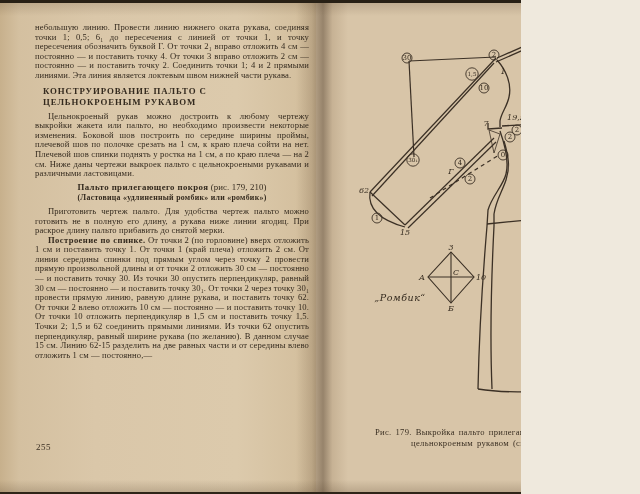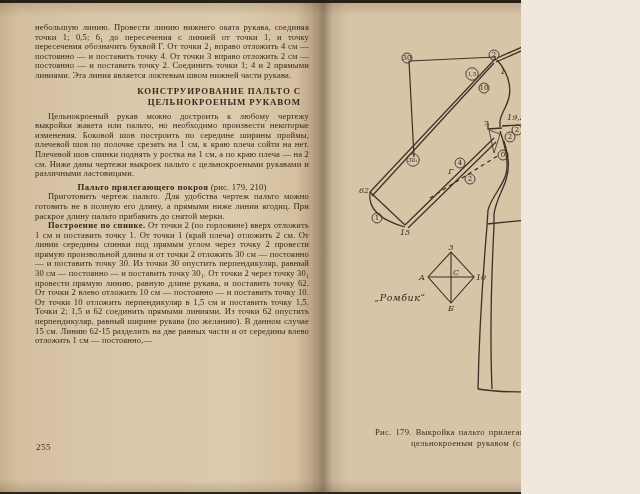"КОНСТРУИРОВАНИЕ ПАЛЬТО С ЦЕЛЬНОКРОЕНЫМ" .heading { text-align: right -> left }
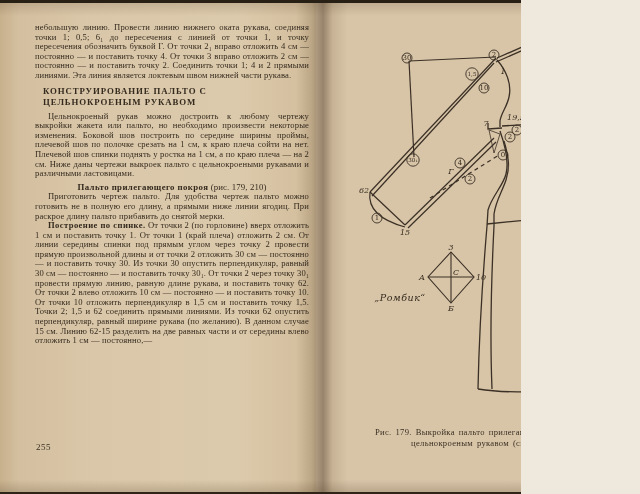"(Ластовица «удлиненный ромбик» или" p.sect-sub { html: none -> <p>(Ластовица «удлиненный ромбик» или «ромбик»)</p> }
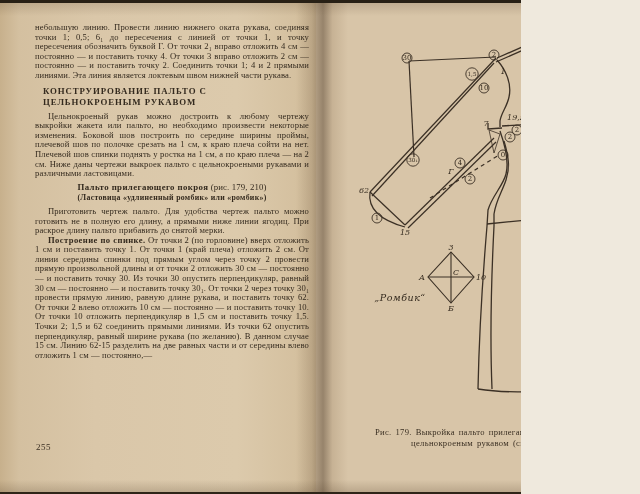"Приготовить чертеж пальто. Для удобства" p.indent { text: прямыми -> рукава }
